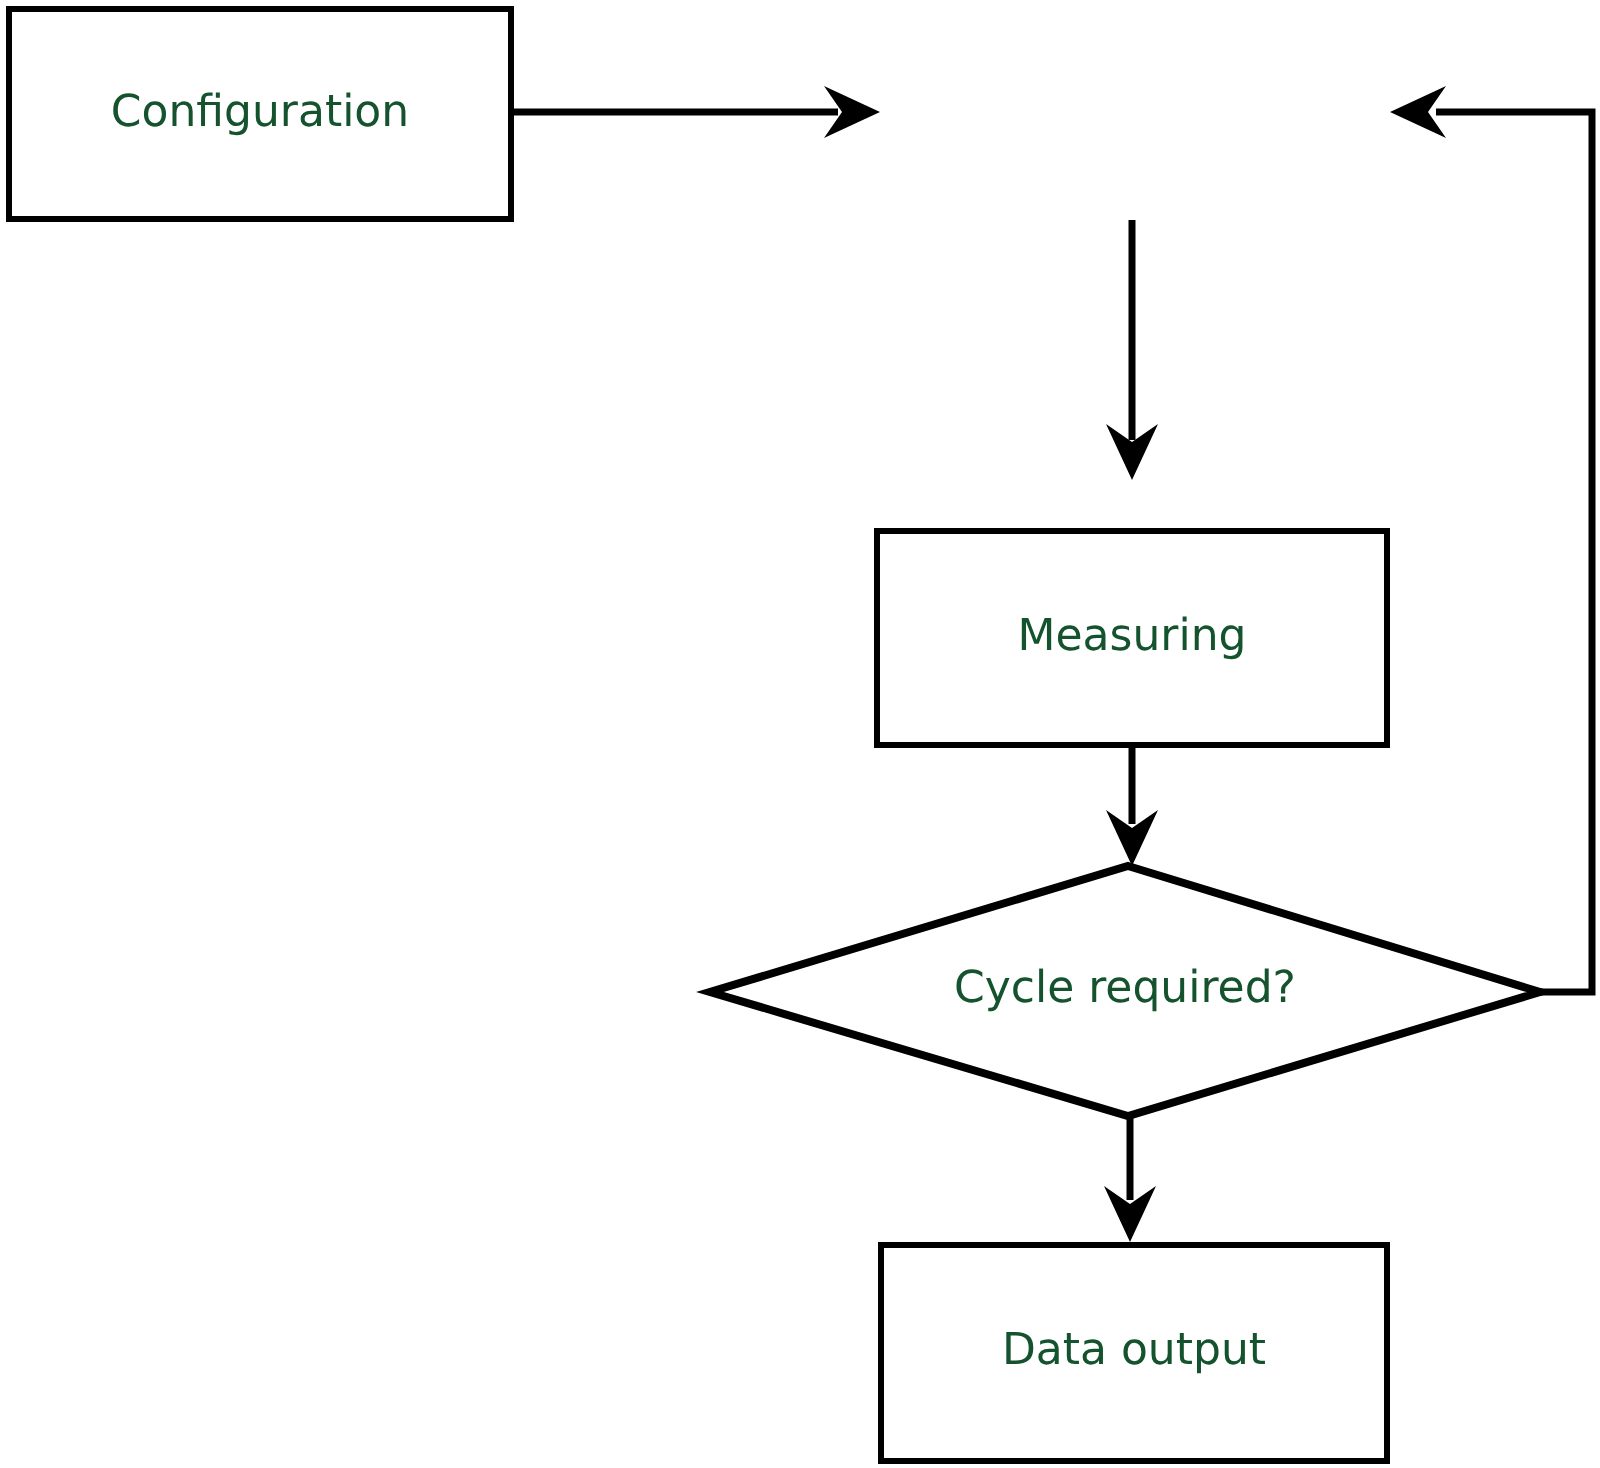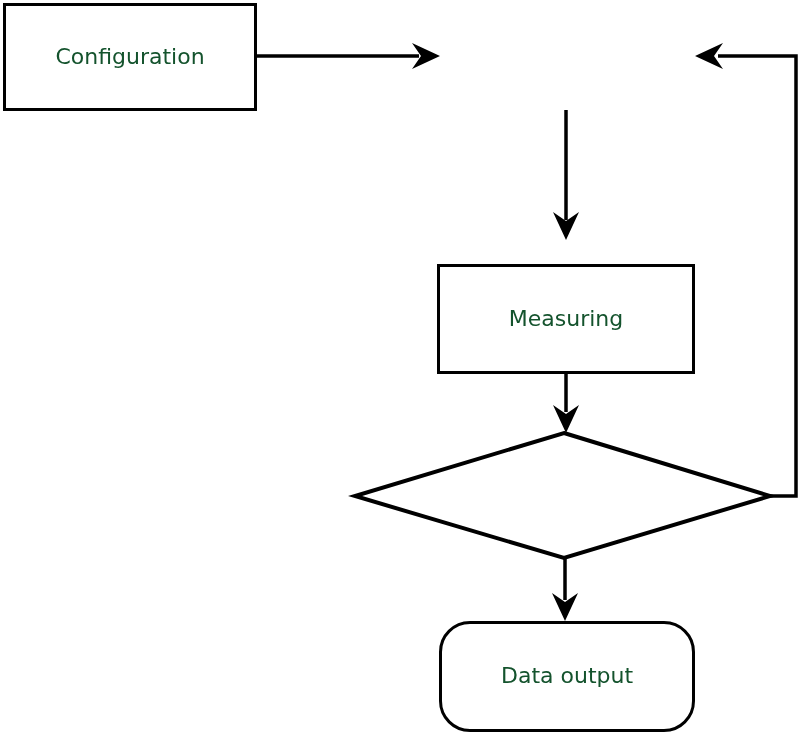"Cycle required?" div.node { html: none -> <div> <span>Cycle required?</span> </div> }
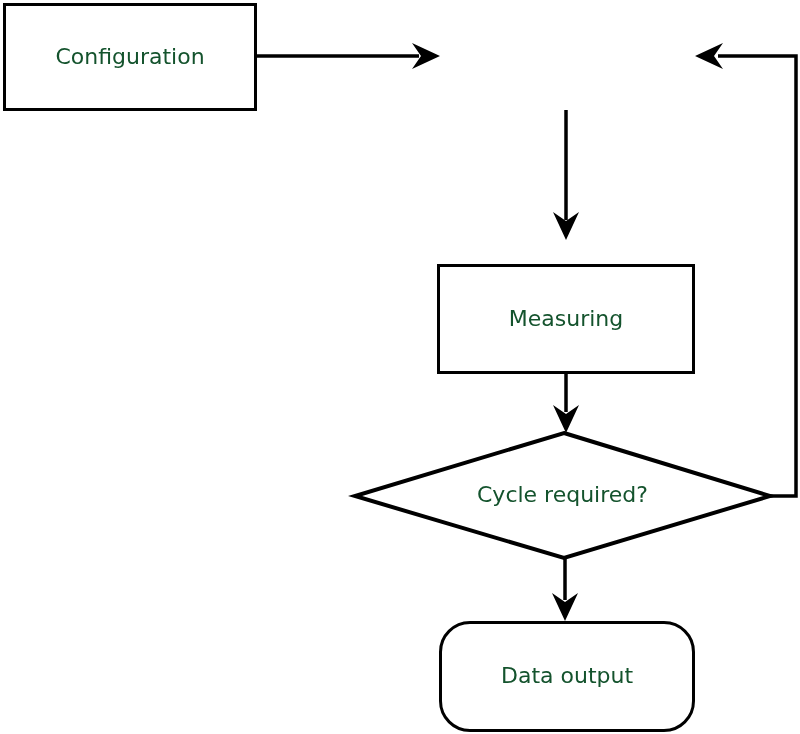"Data output" #node-data-output { border-radius: 31px -> none }
